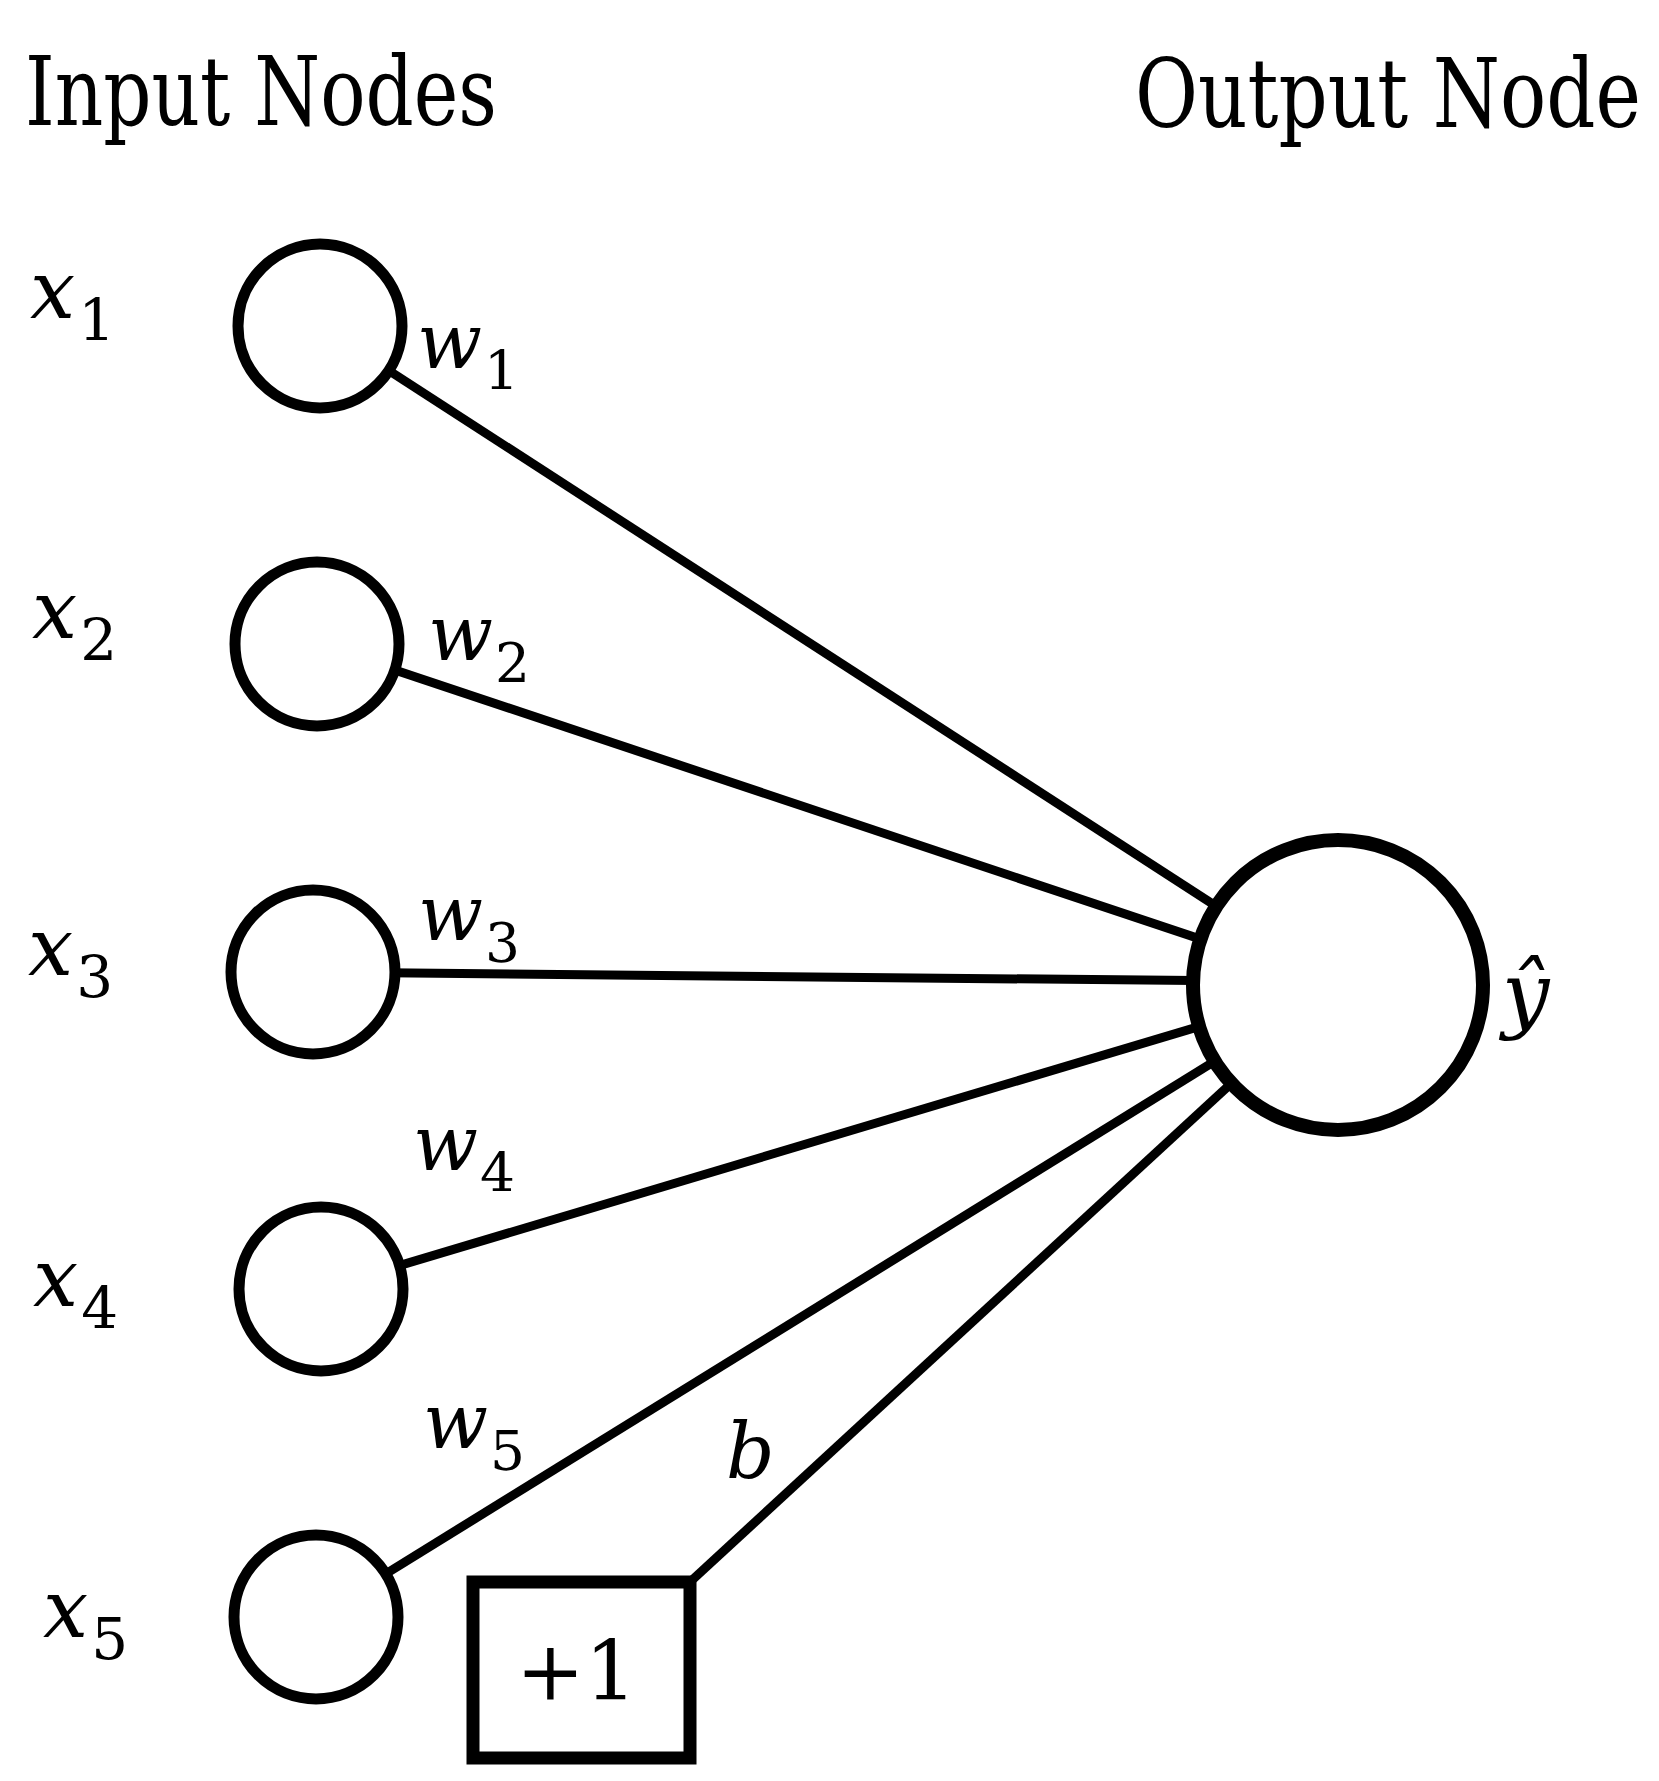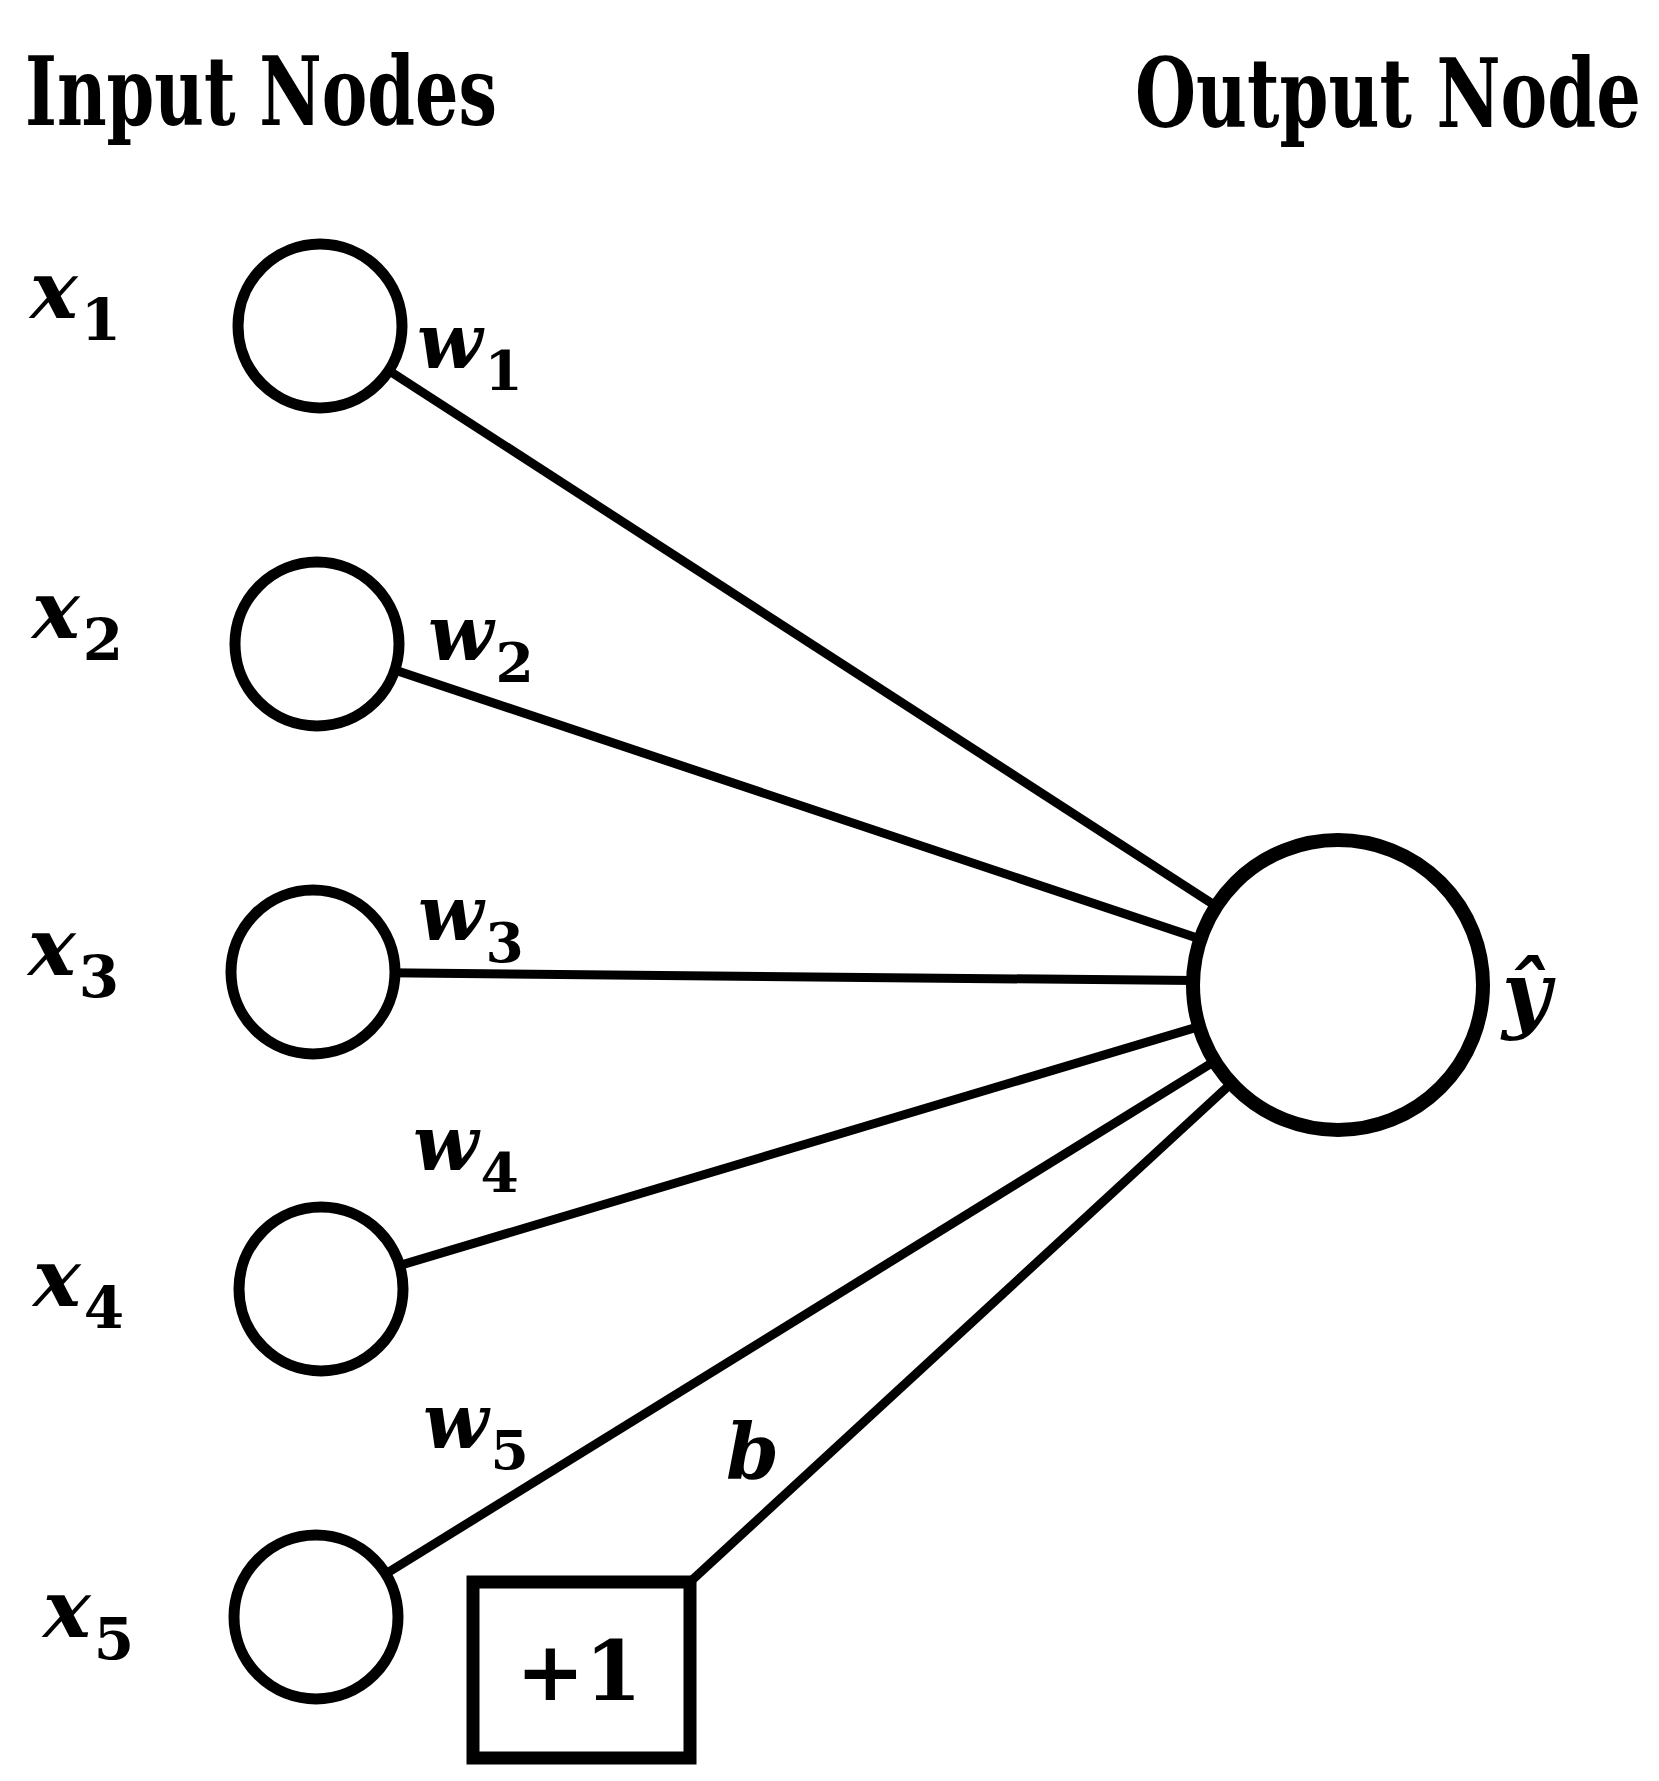"Input Nodes" .stage { font-weight: bold -> none }
